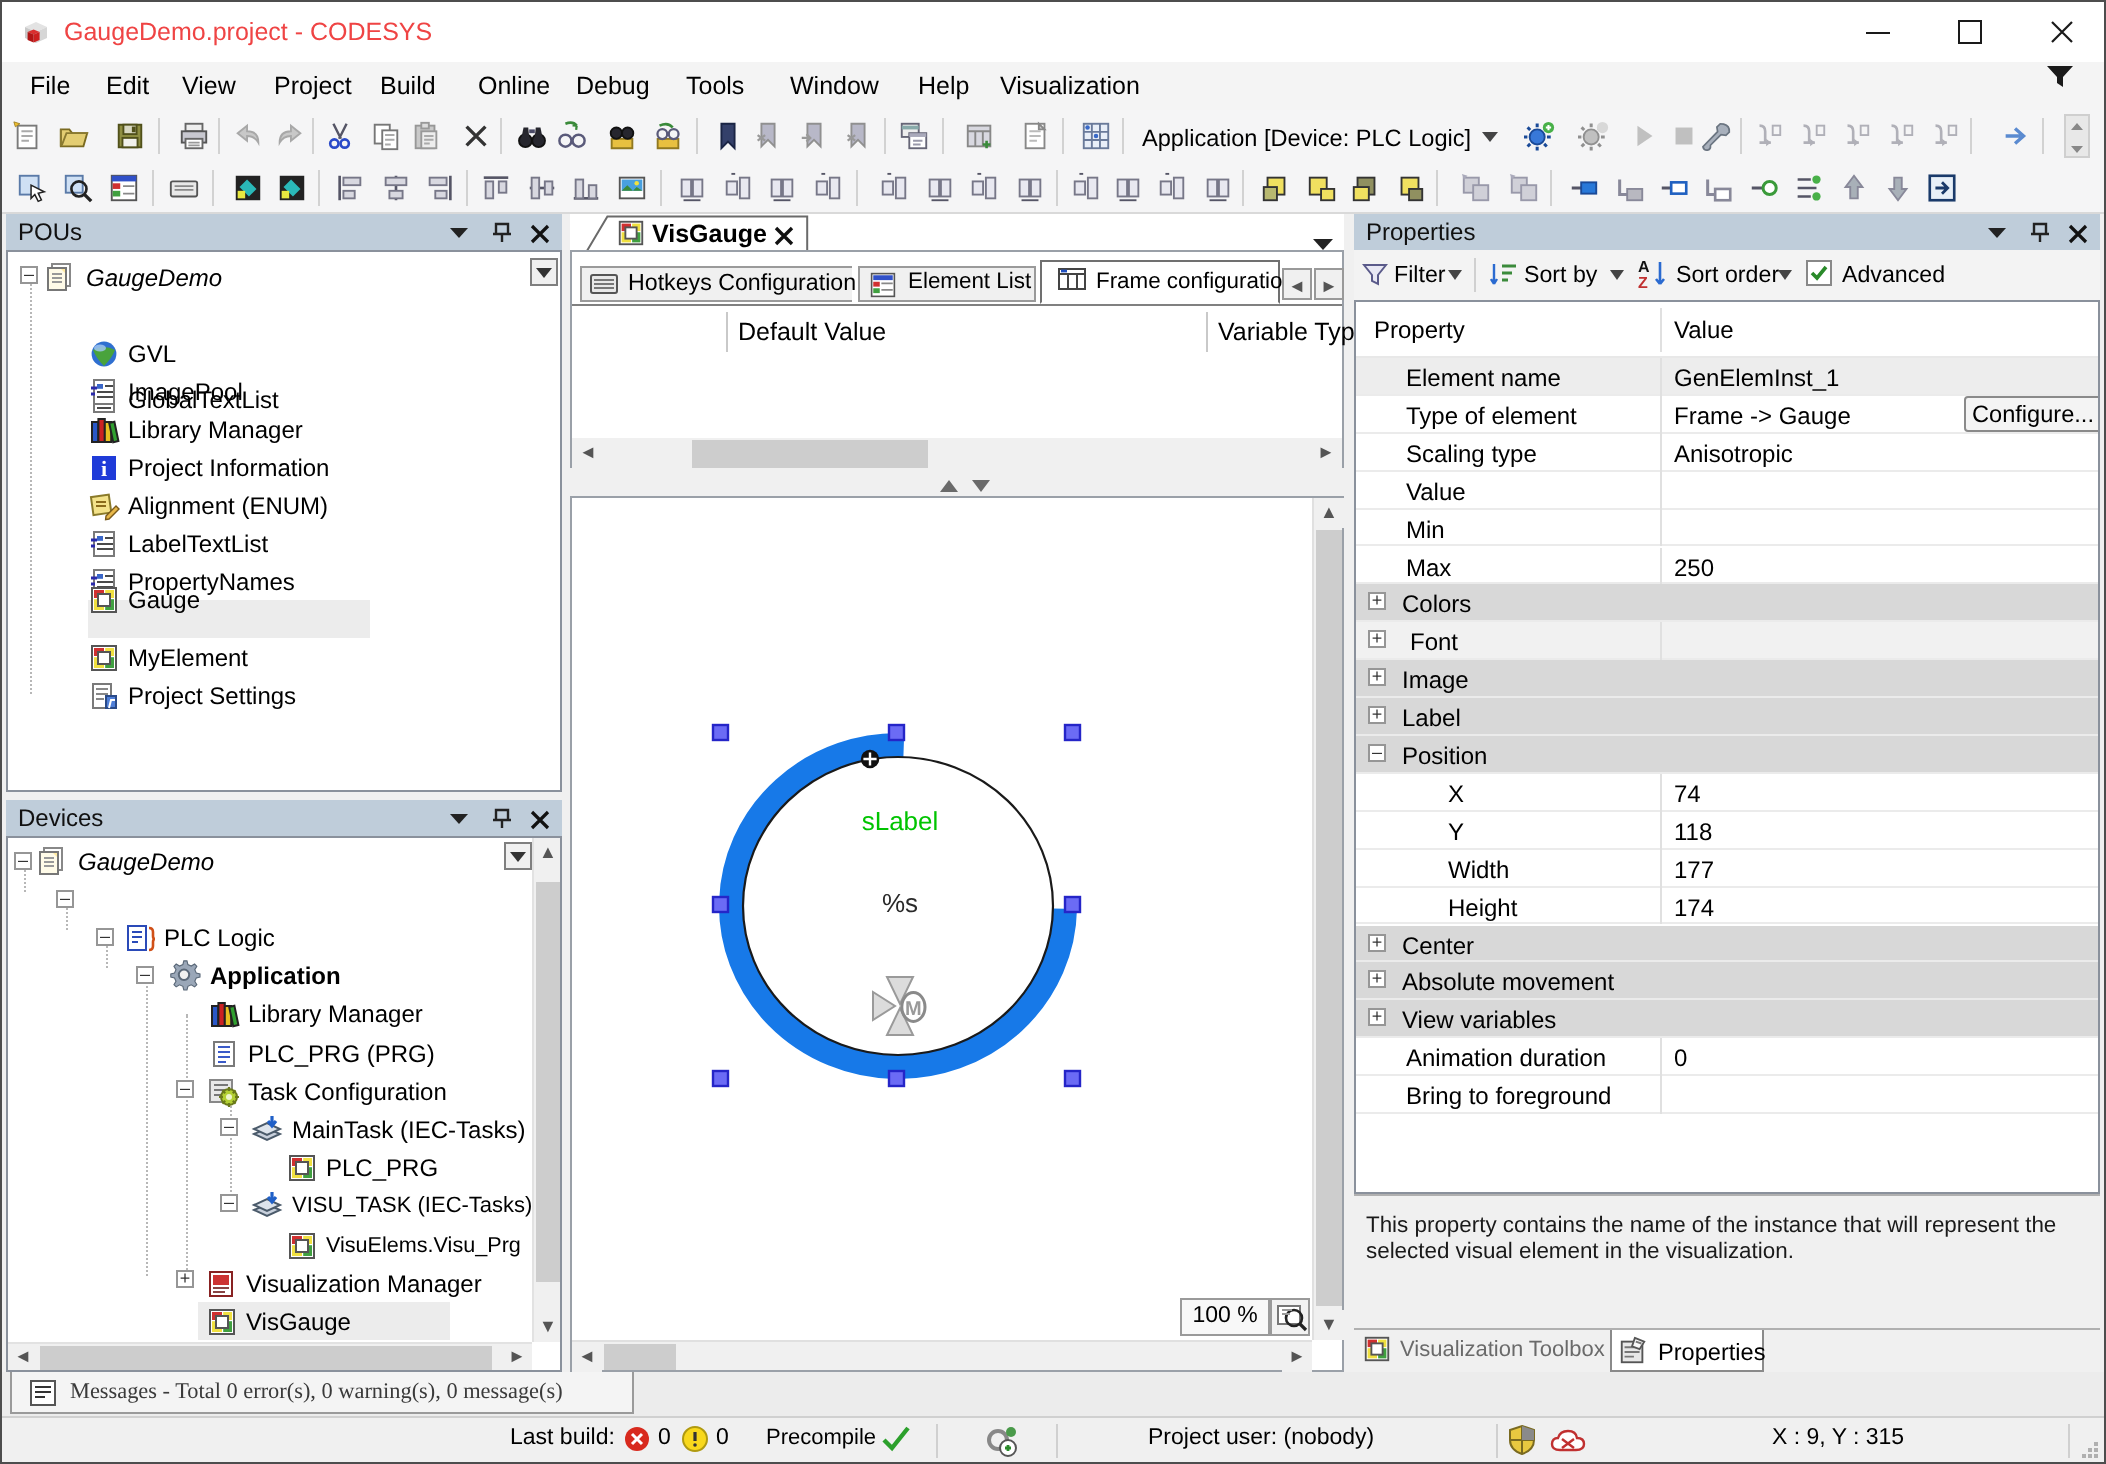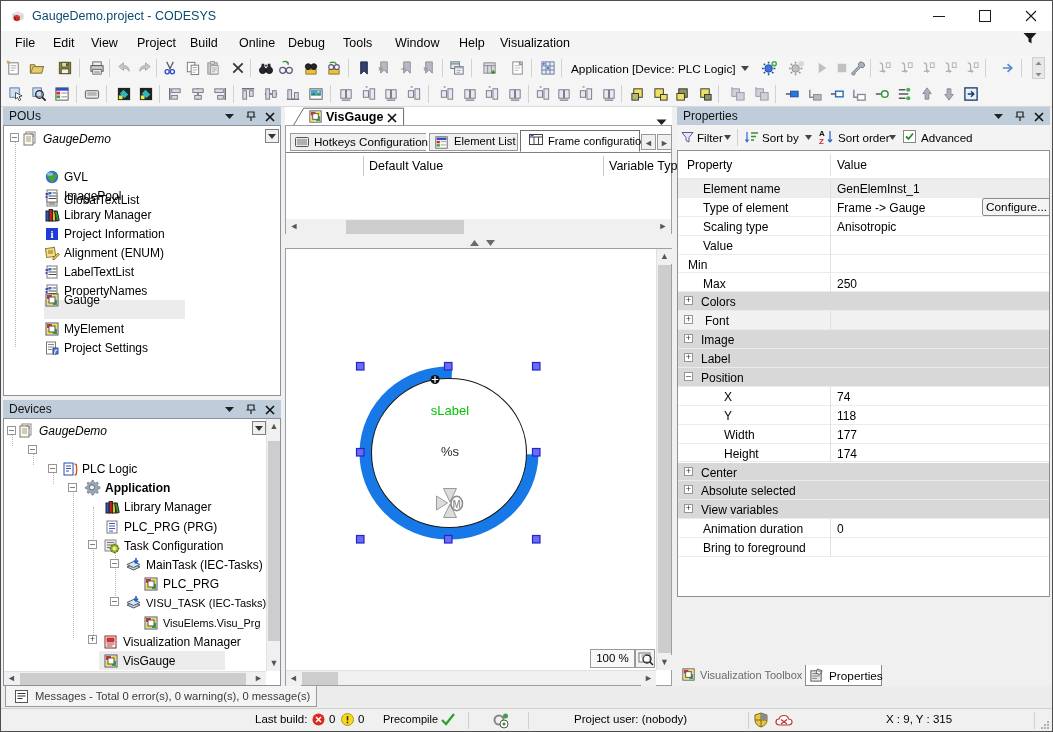"GaugeDemo.project - CODESYS" .titletext { color: #0c4a6e -> #ef4444 }
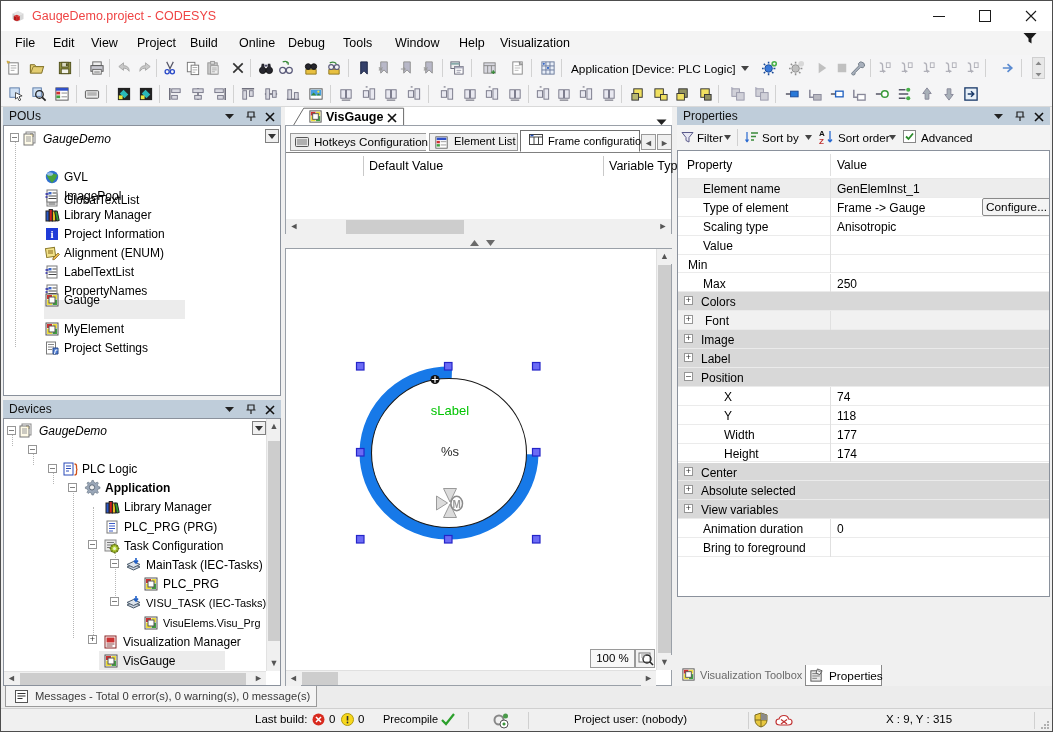"Min" span.abs { left: 10px -> 25px }
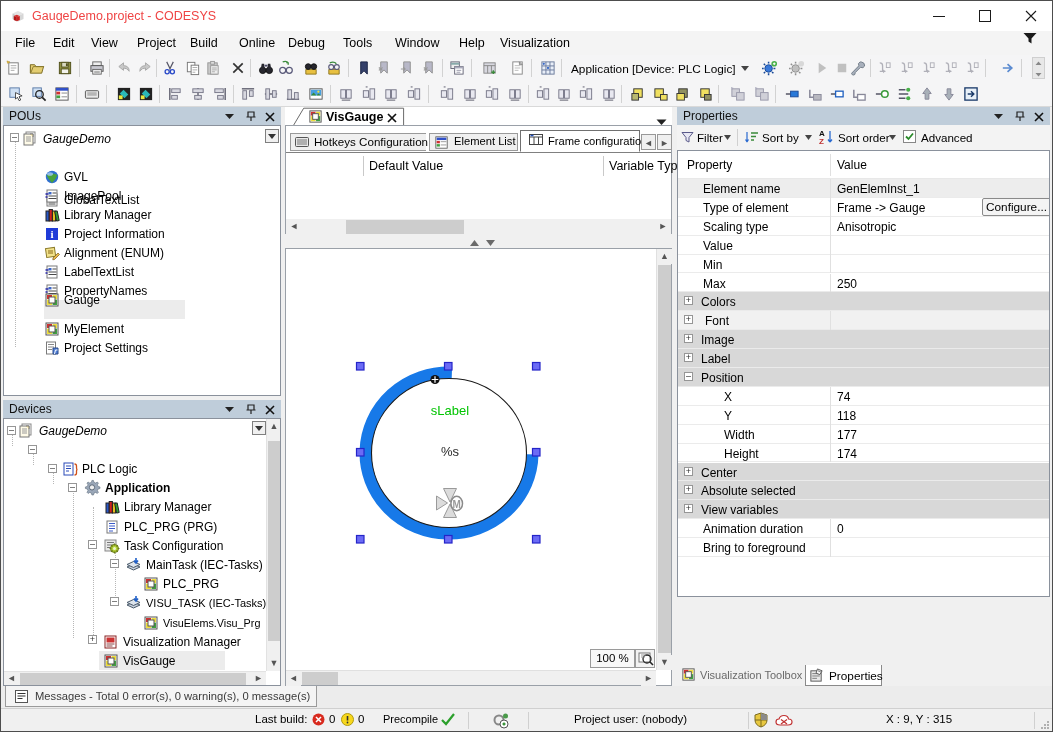"Absolute selected" span.abs { text: selected -> movement }
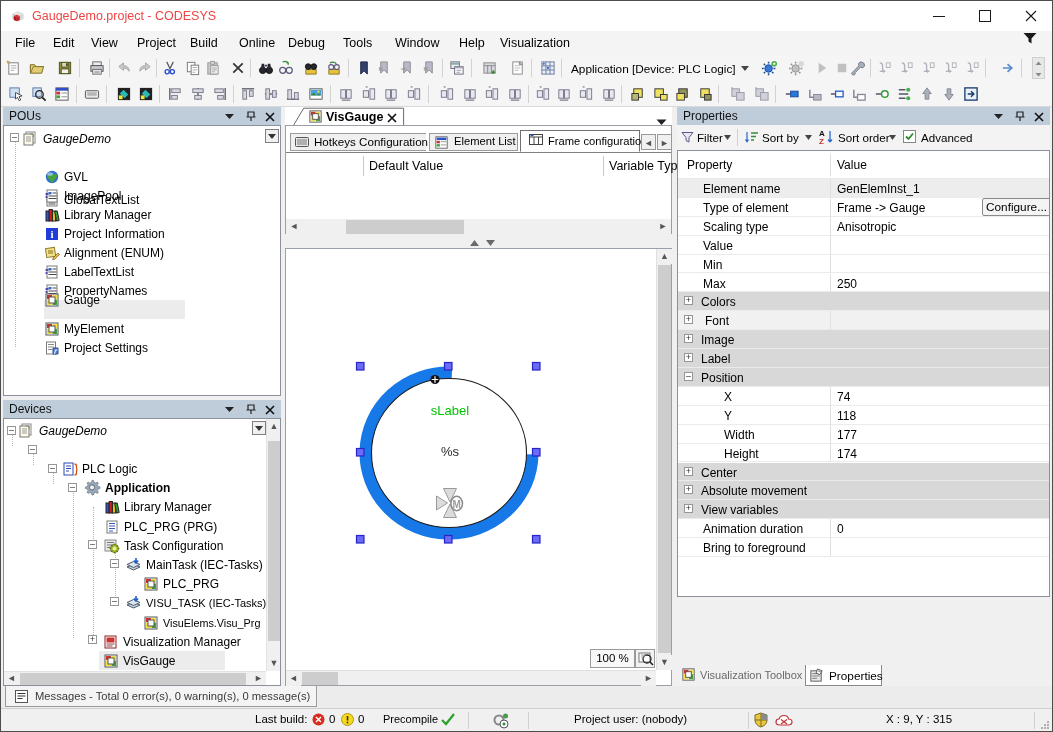"This property contains the name" div.abs { html: none -> <div> <div>This property contains the name of the instance that will represent the<br>selected visual element in the visualization.</div> </div> }
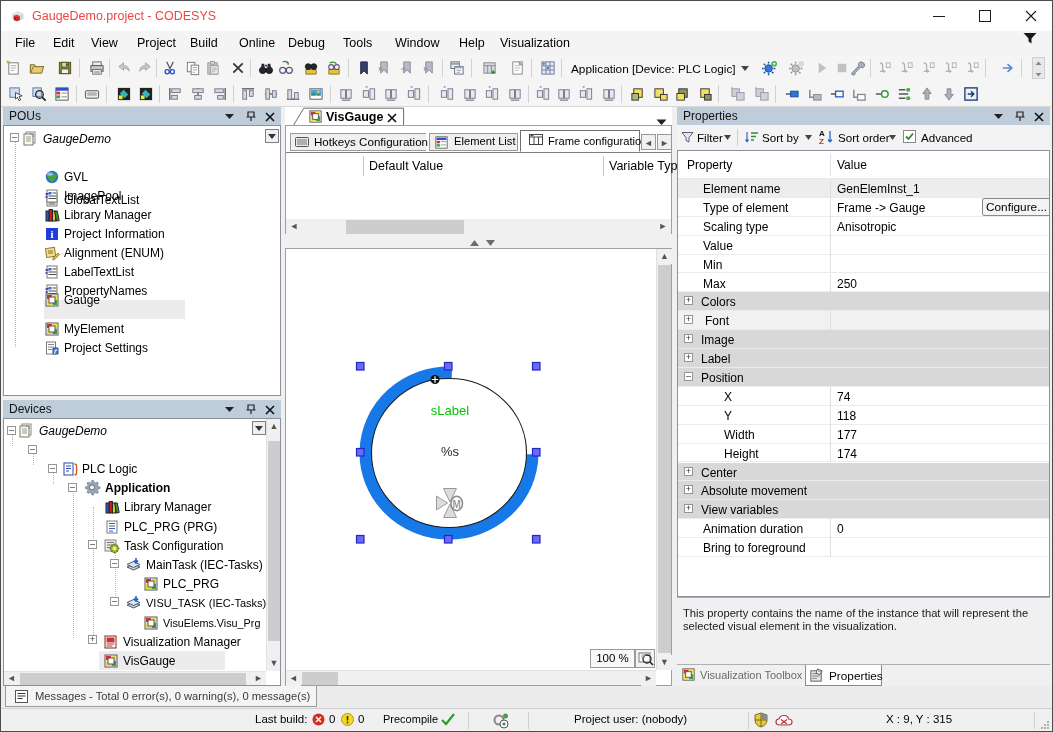"Messages - Total 0 error(s)," .msgbar { font-family: none -> Liberation Serif, serif }
